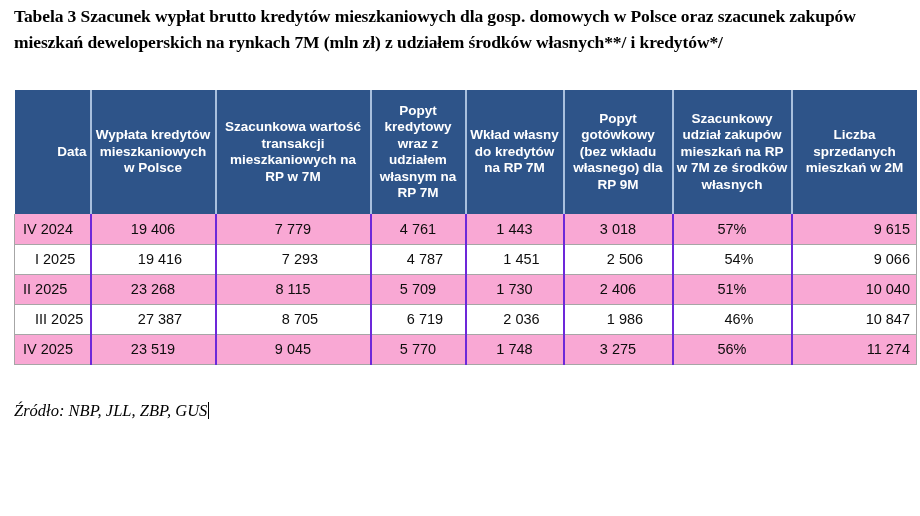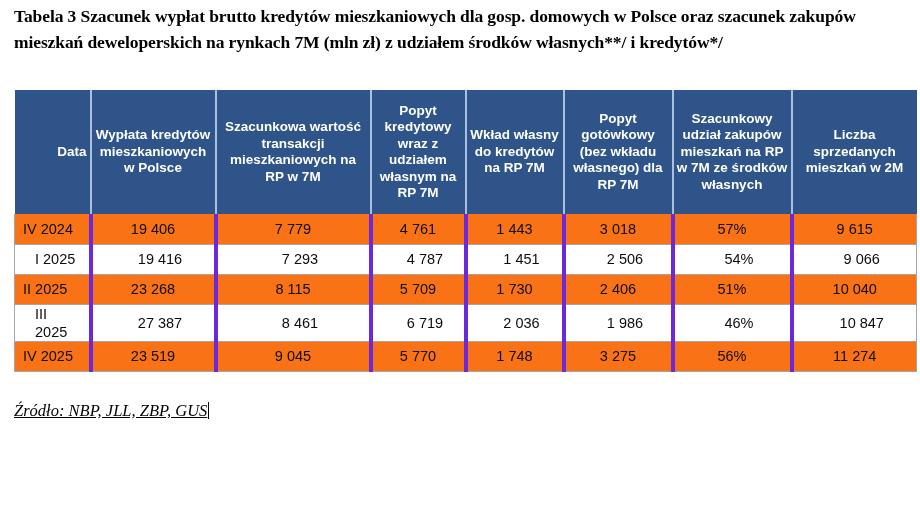"Popyt gotówkowy (bez wkładu własnego)" th { text: 7M -> 9M }
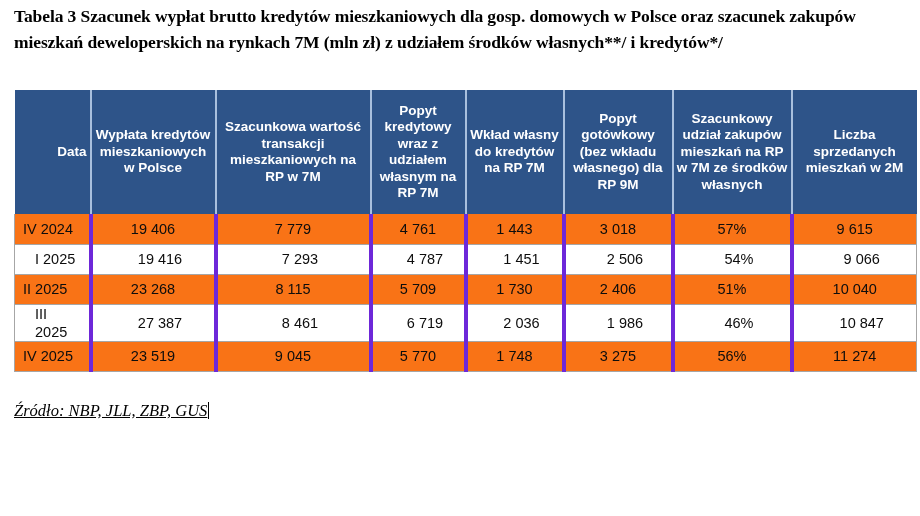"IV 2024" table.data tbody tr.odd td { background: #f97316 -> #f9a8d4 }
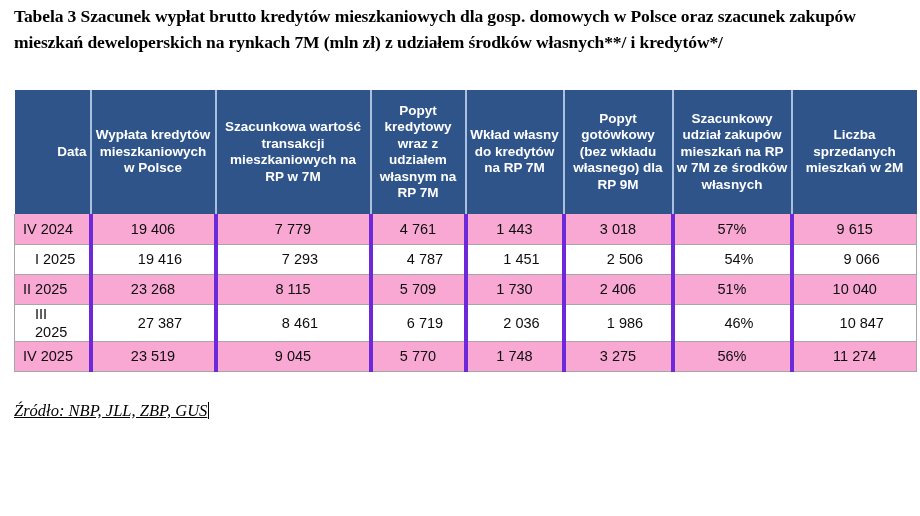"19 406" table.data tbody td { border-left: 4px solid #6d28d9 -> 2px solid #6d28d9 }
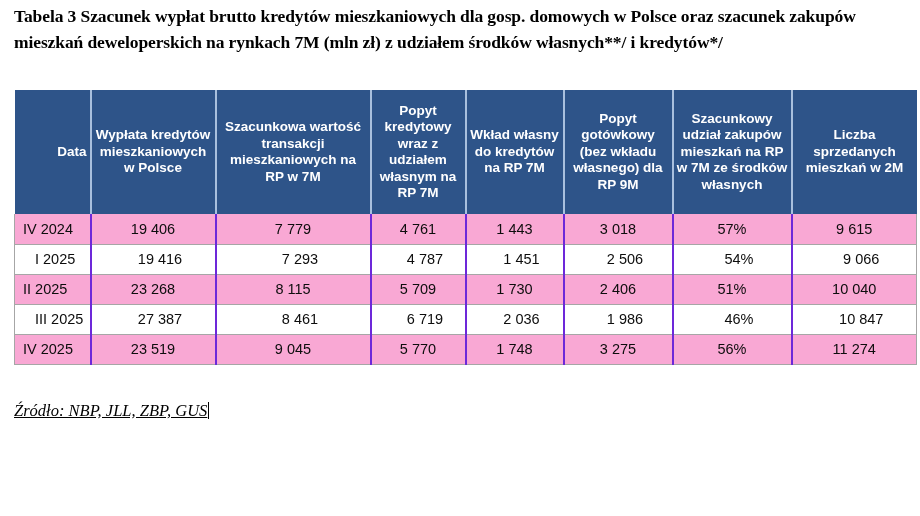"9 615" table.data tbody td:last-child { text-align: none -> right }
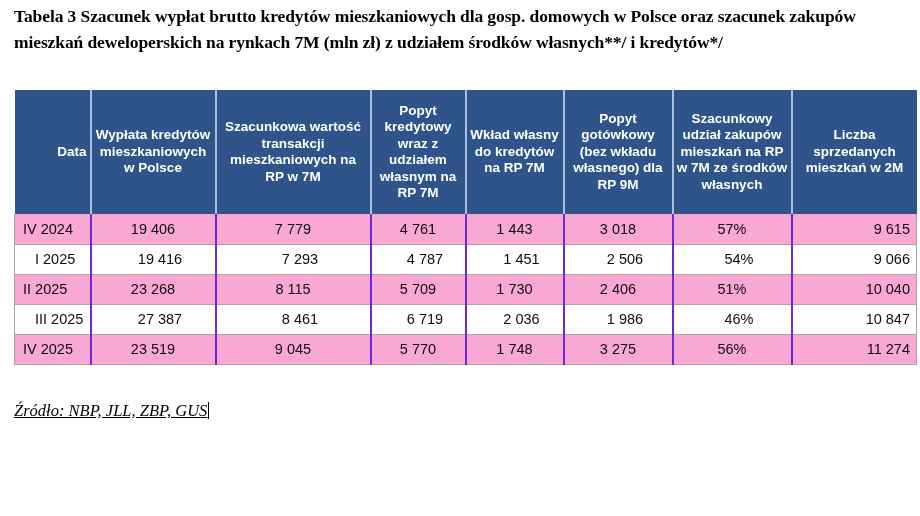"8 461" td { text: 8 461 -> 8 705 }
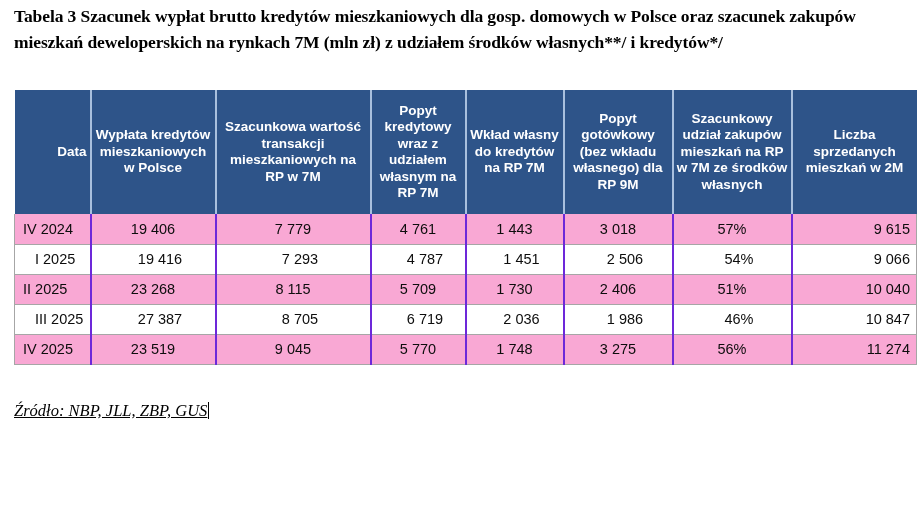"Źródło: NBP, JLL, ZBP, GUS" .source { text-decoration: underline -> none }
